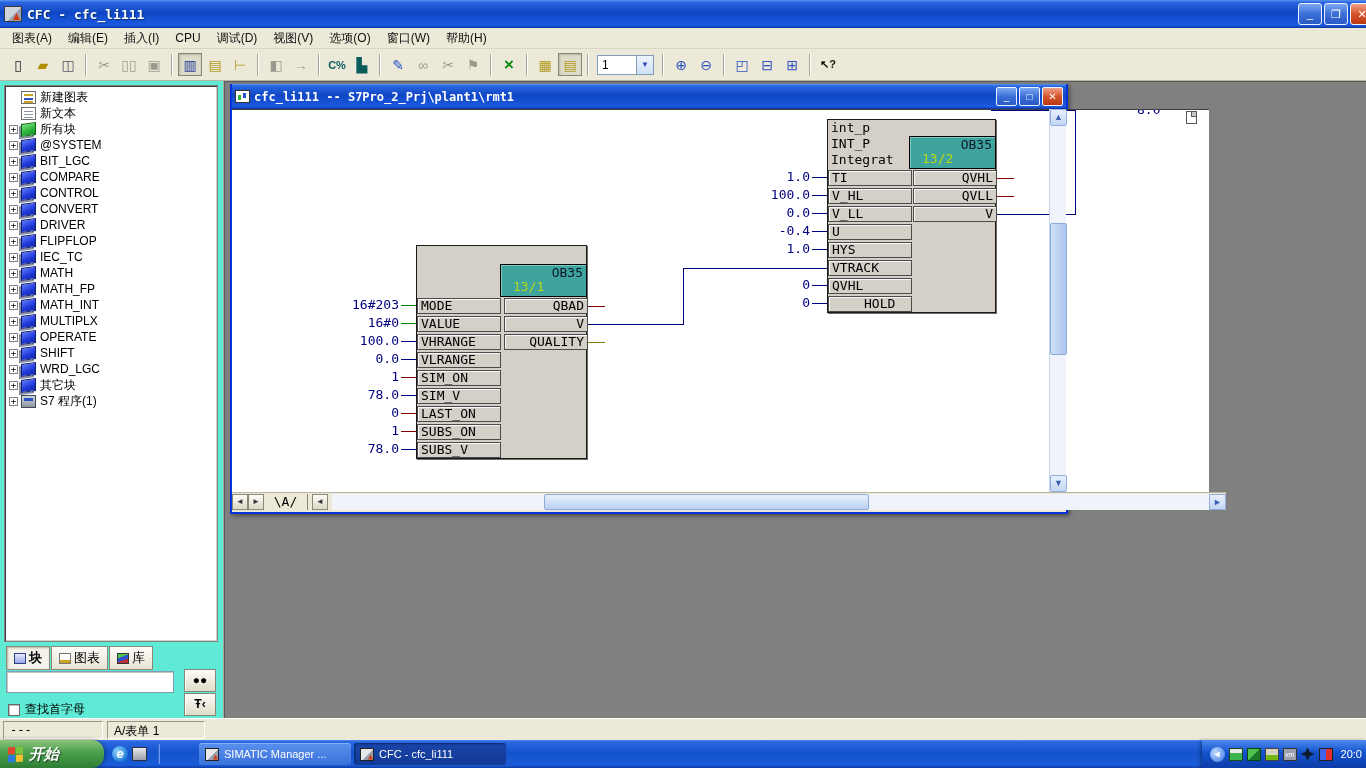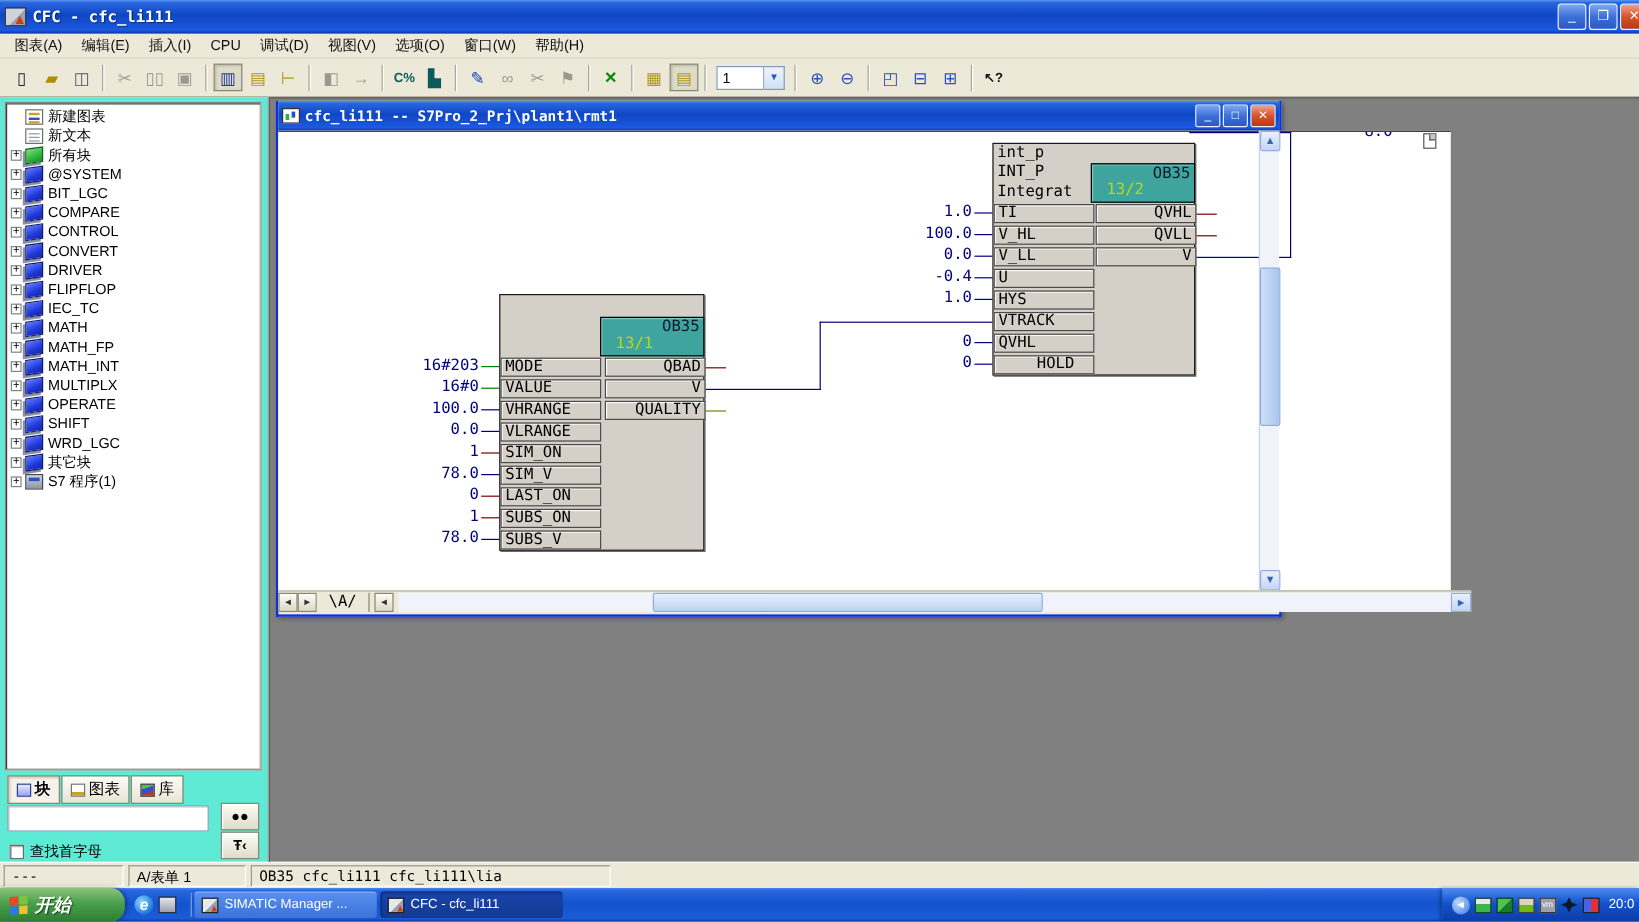"OB35 cfc_li111 cfc_li111\lia" div.spanel { html: <div>OB35 cfc_li111 cfc_li111\lia</div> -> none }
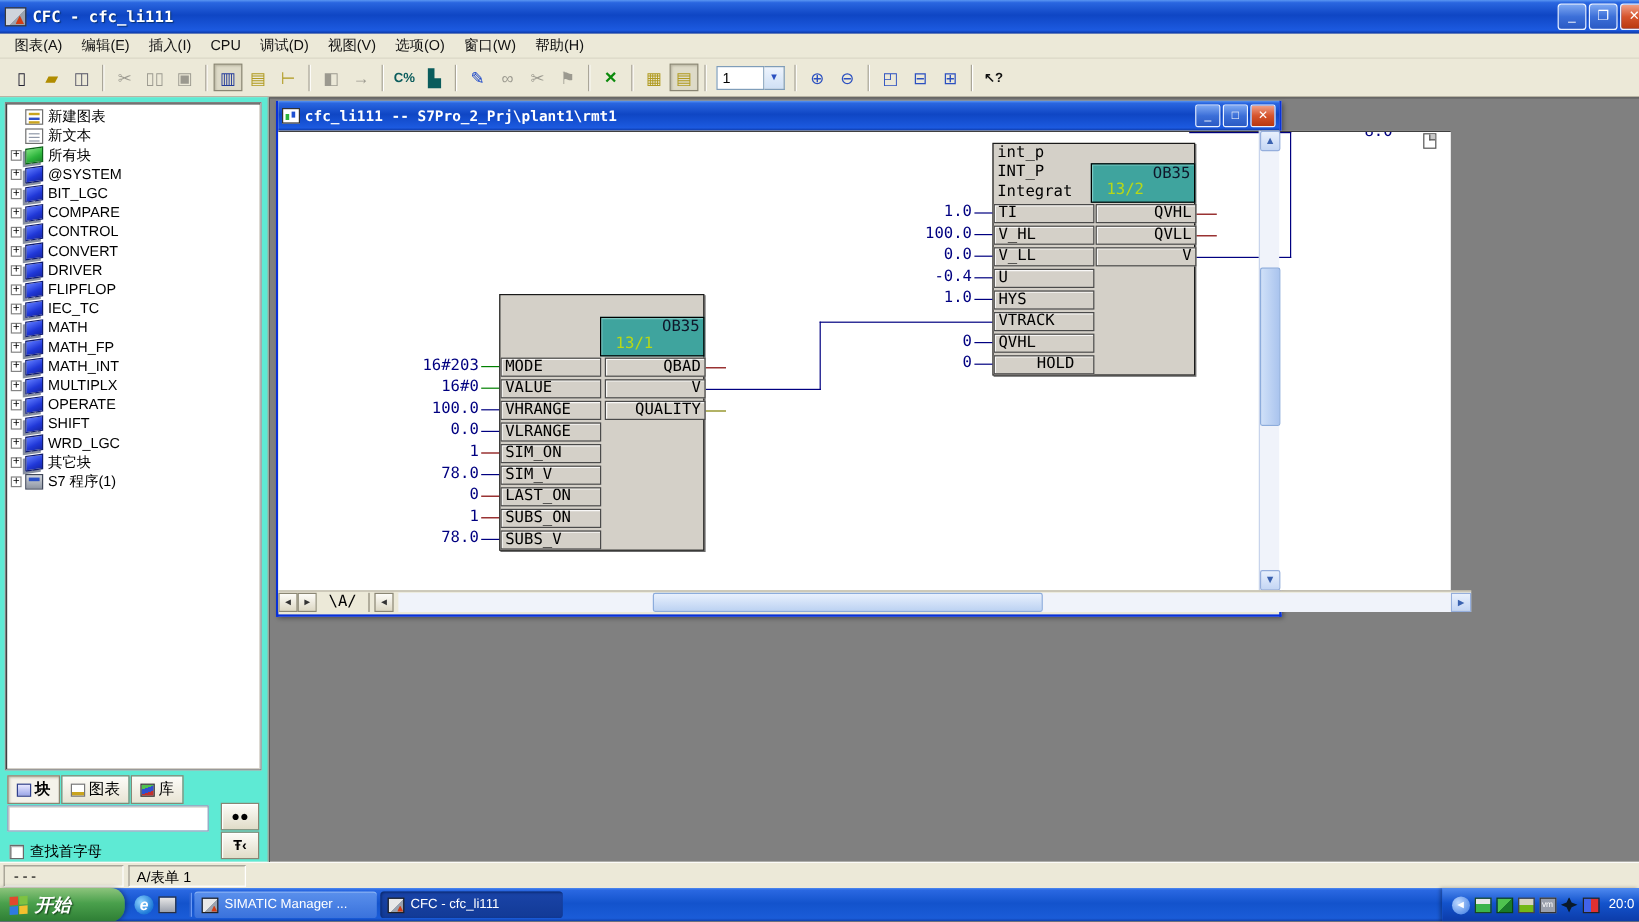"SIMATIC Manager ..." div { margin-left: none -> 37px }
